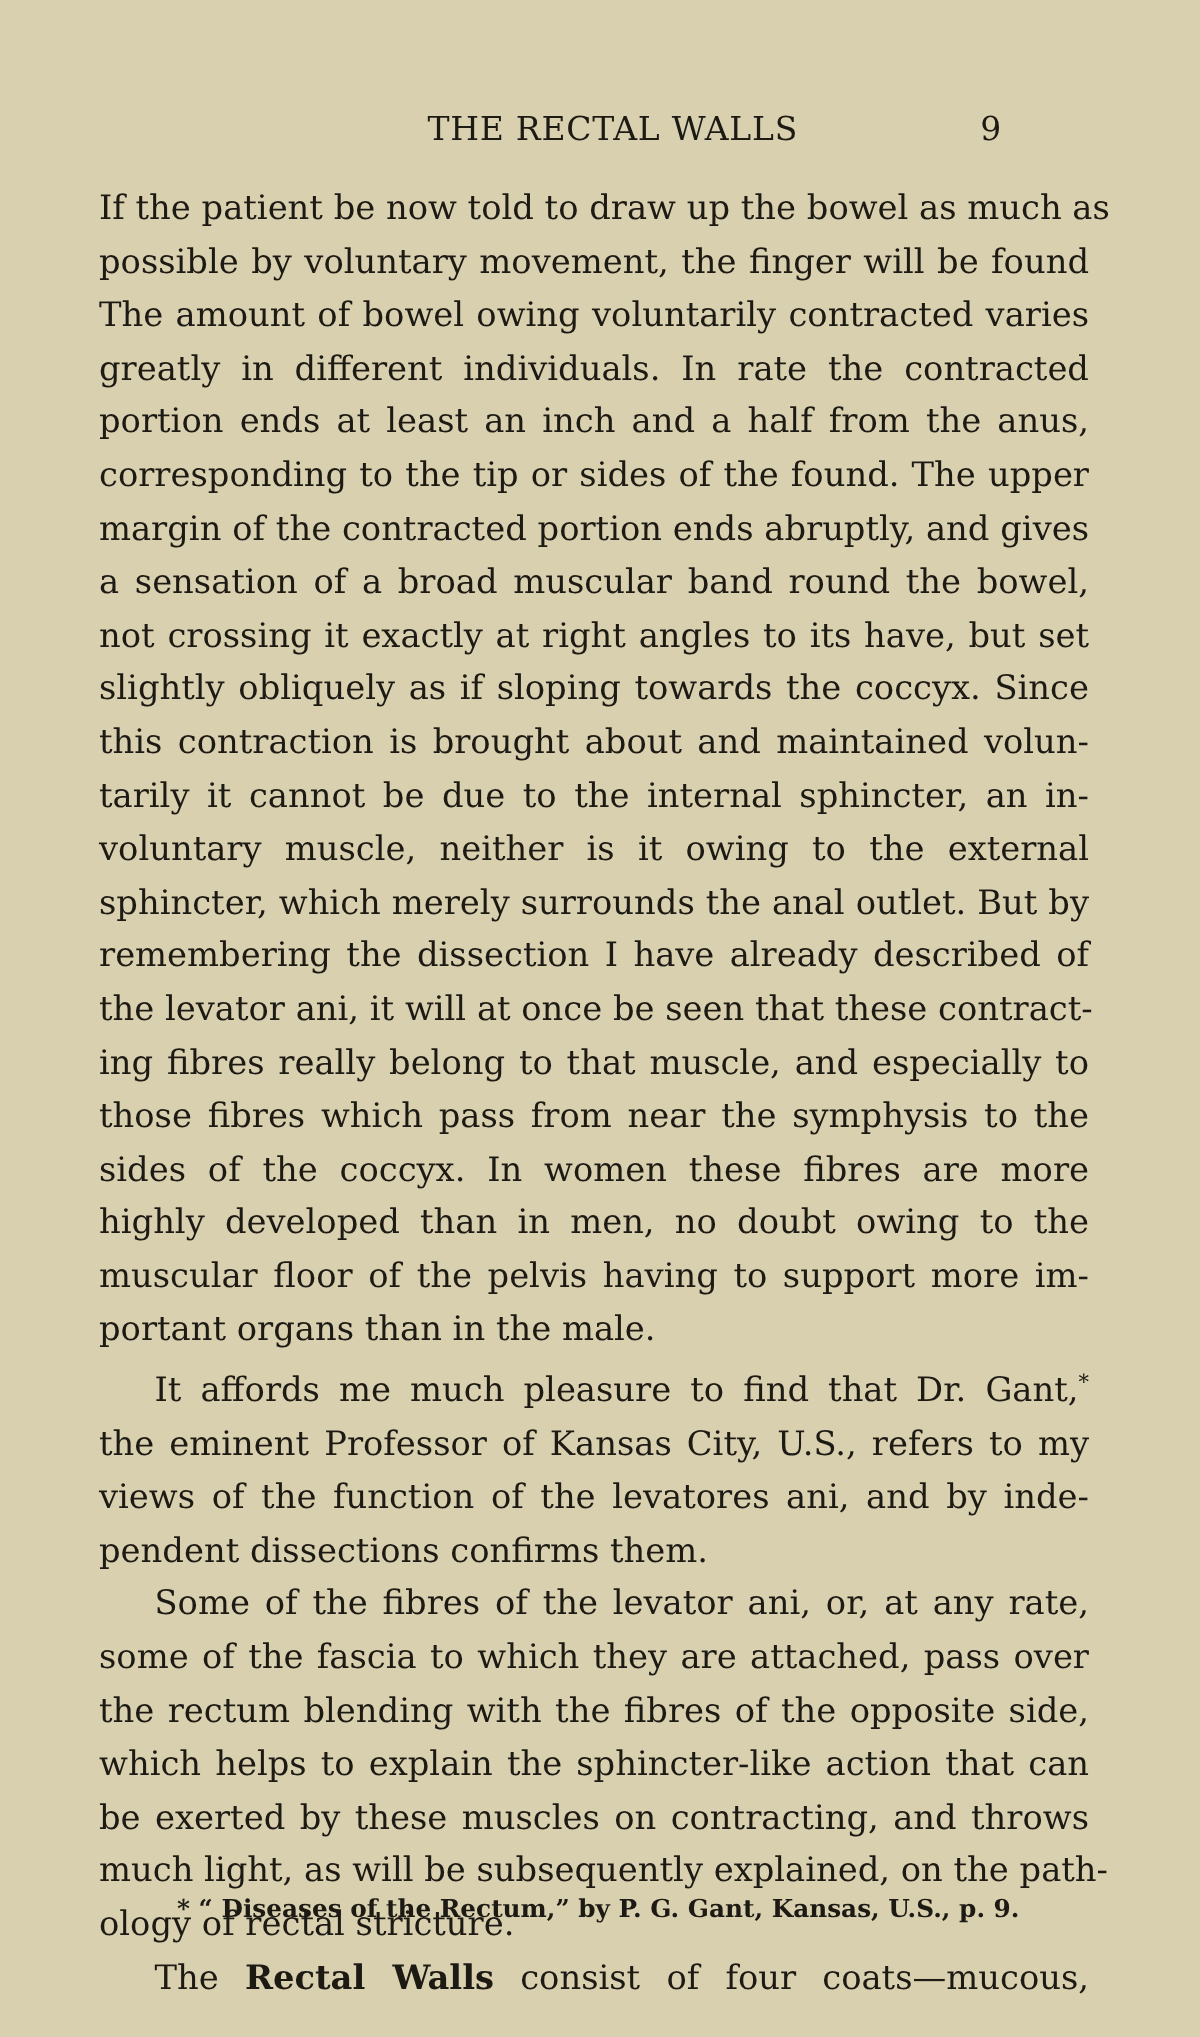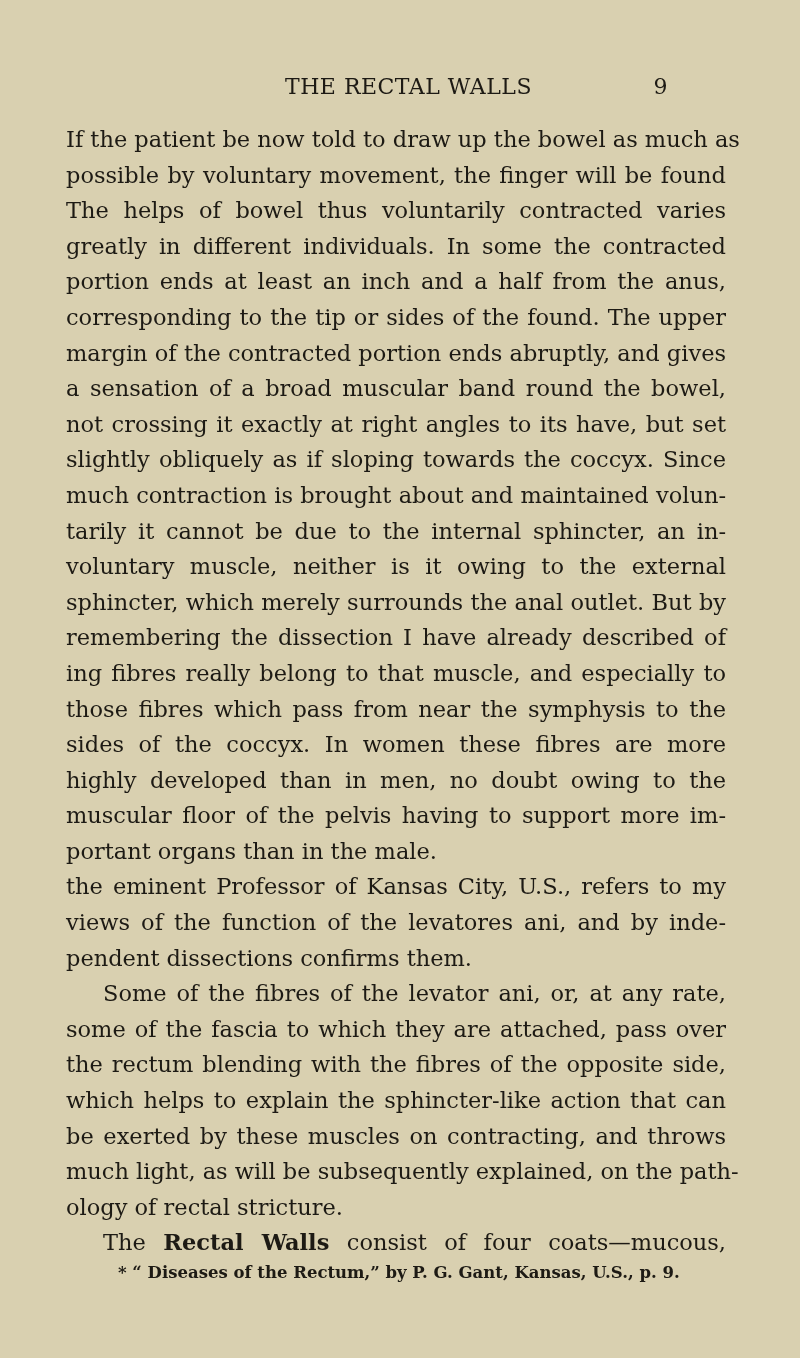"The helps of bowel thus" span.line { text: helps of bowel thus -> amount of bowel owing }
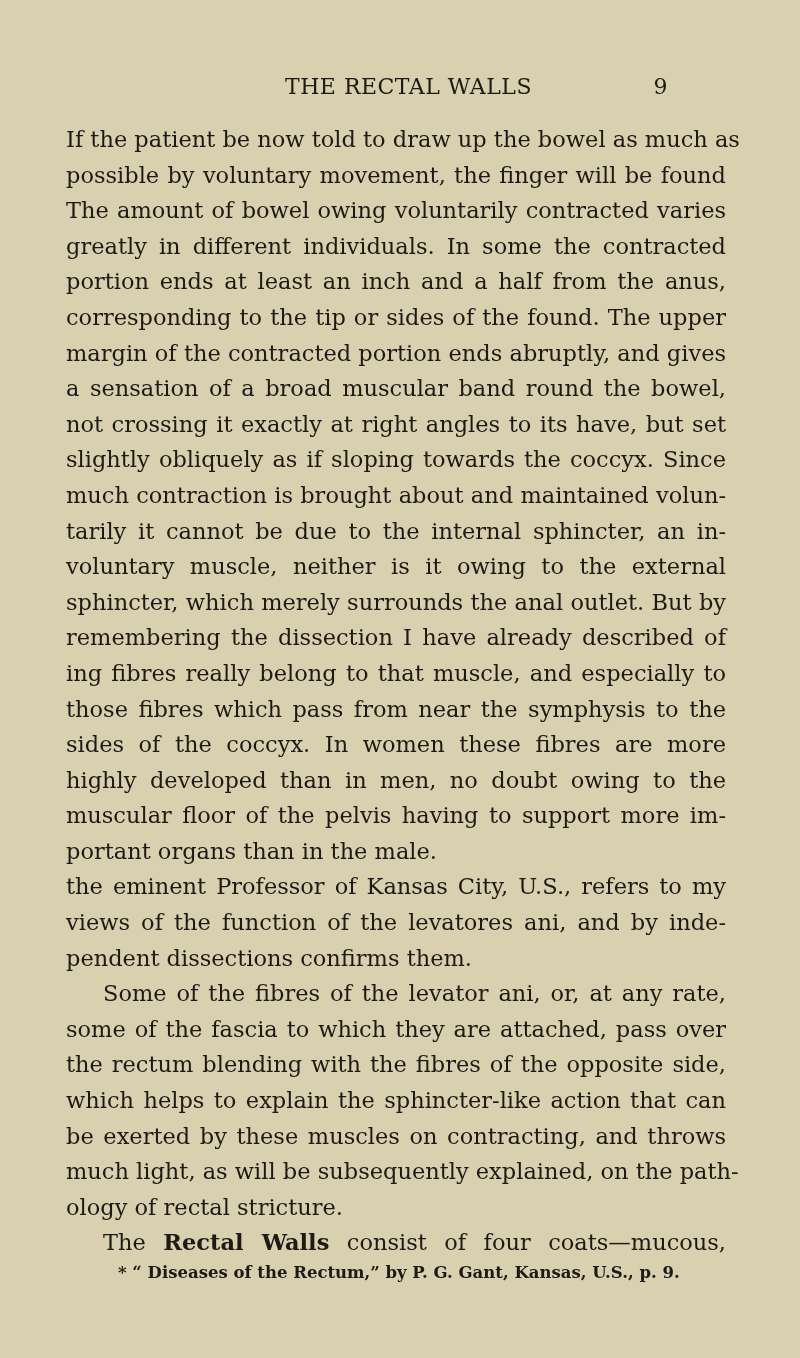"greatly in different individuals. In" span.line { text: some -> rate }
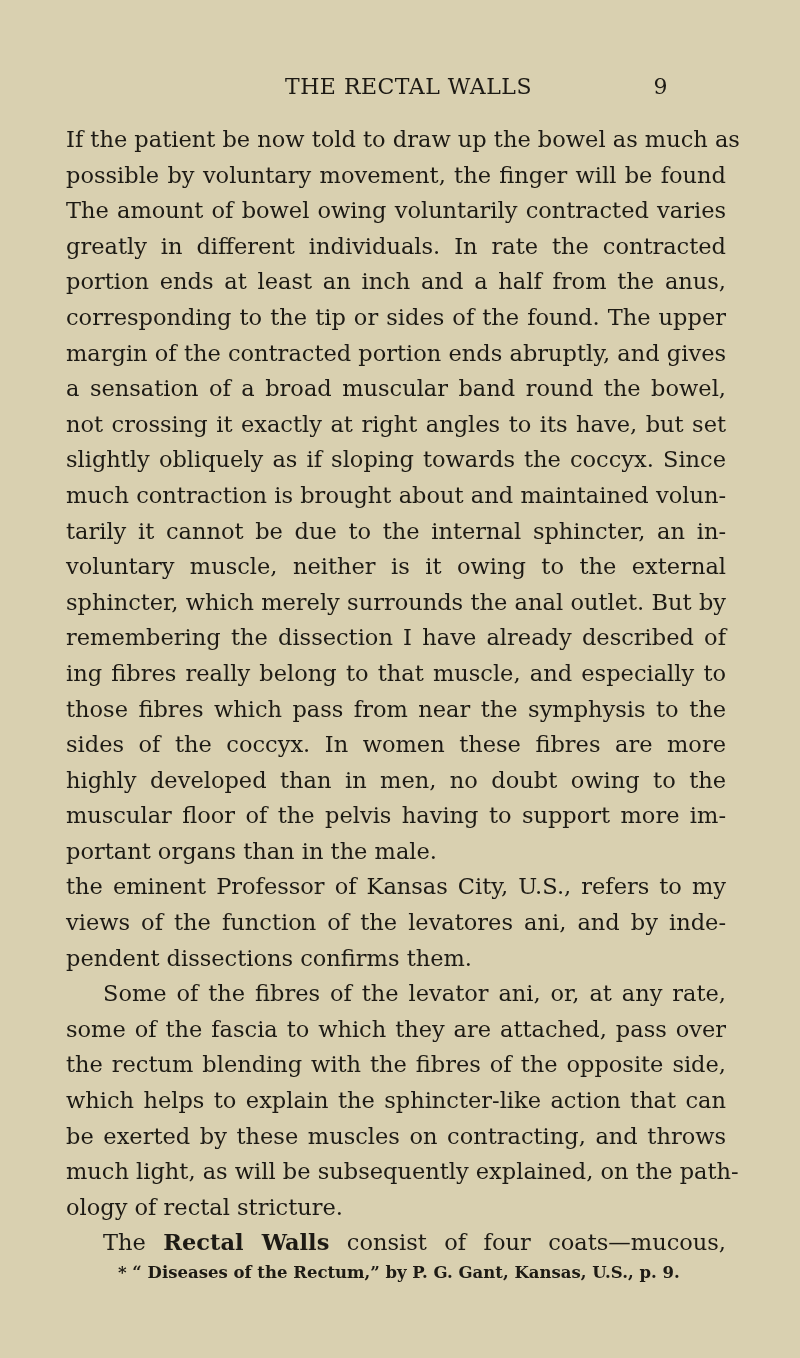"much contraction is brought about" span.line { text: much -> this }
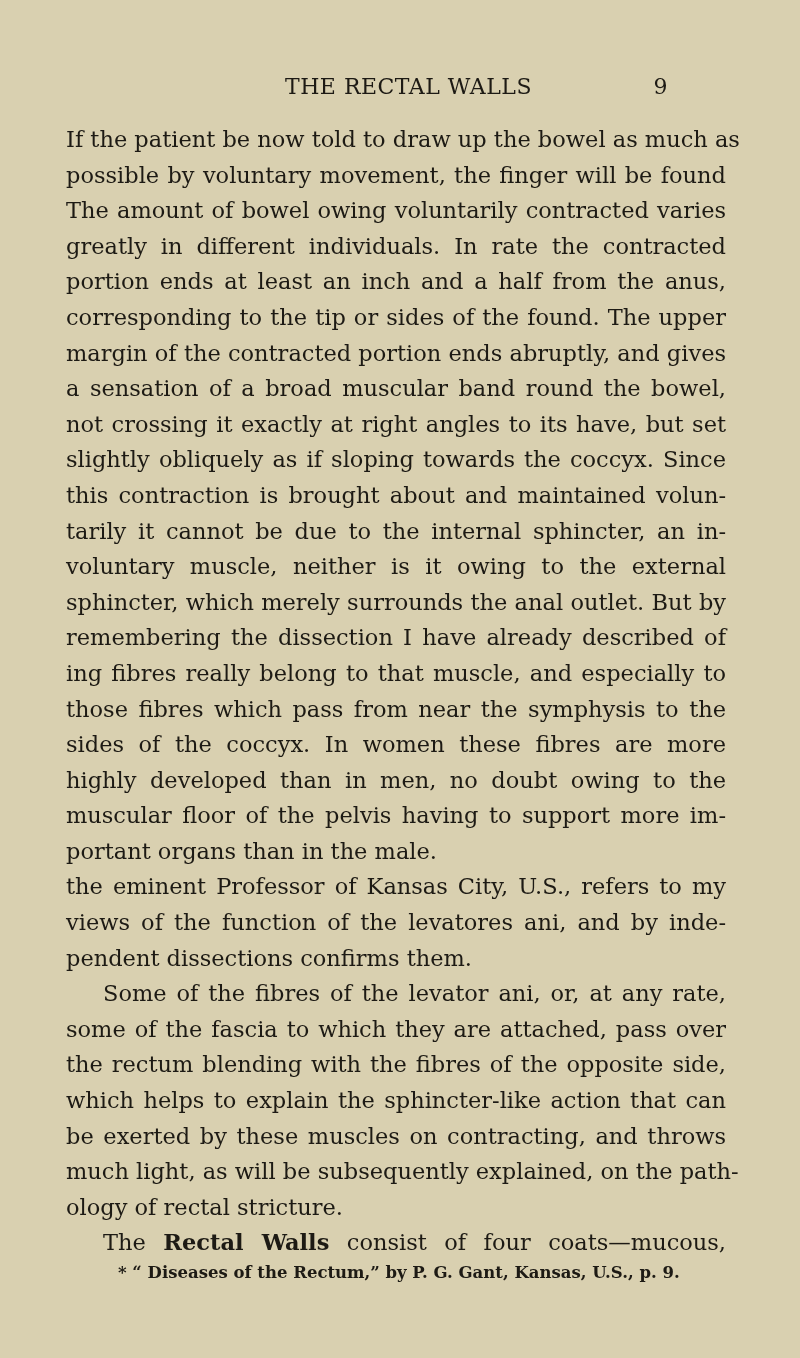"the levator ani, it will" span.line { html: none -> <span>the levator ani, it will at once be seen that these contract-</span> }
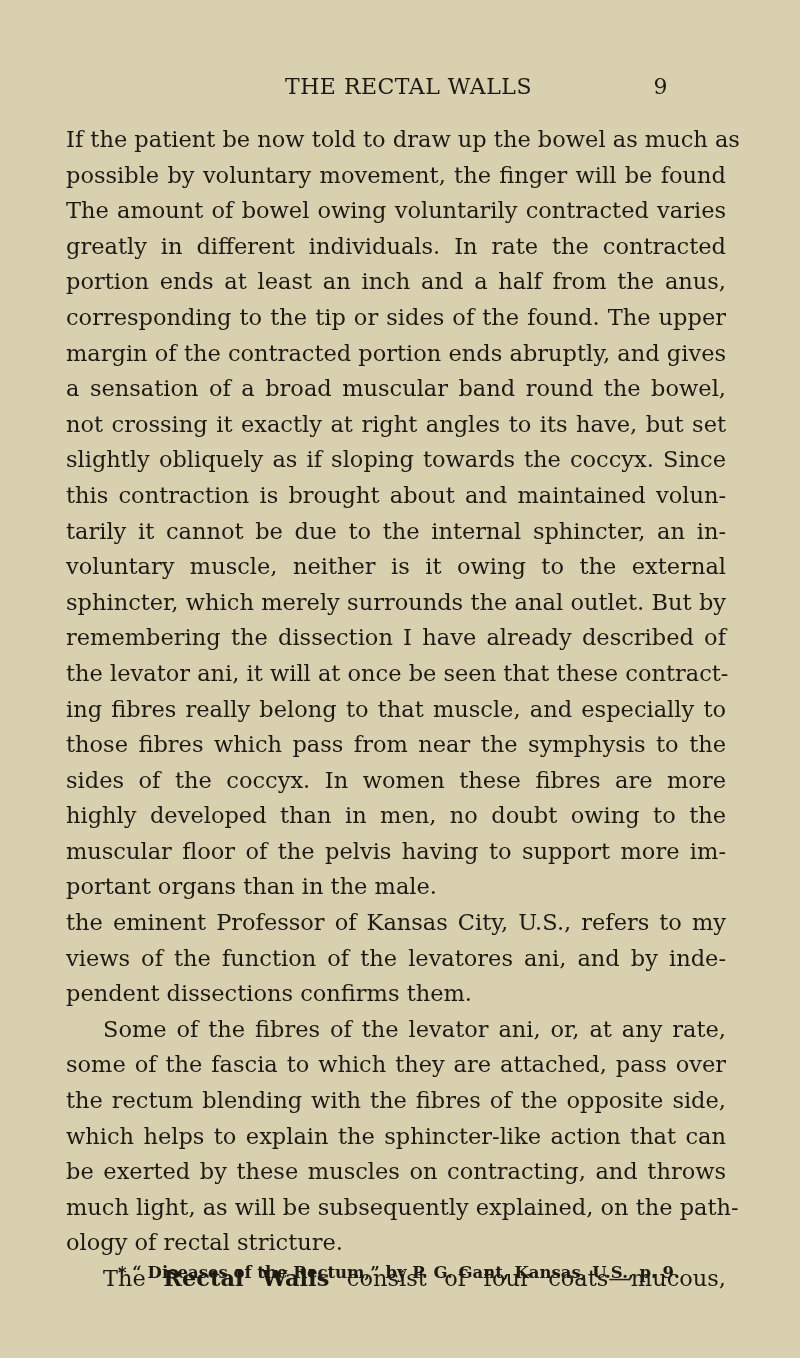"It affords me much pleasure" span.line { html: none -> <span><span>It affords me much pleasure to find that Dr. Gant,</span><span>*</span></span> }
